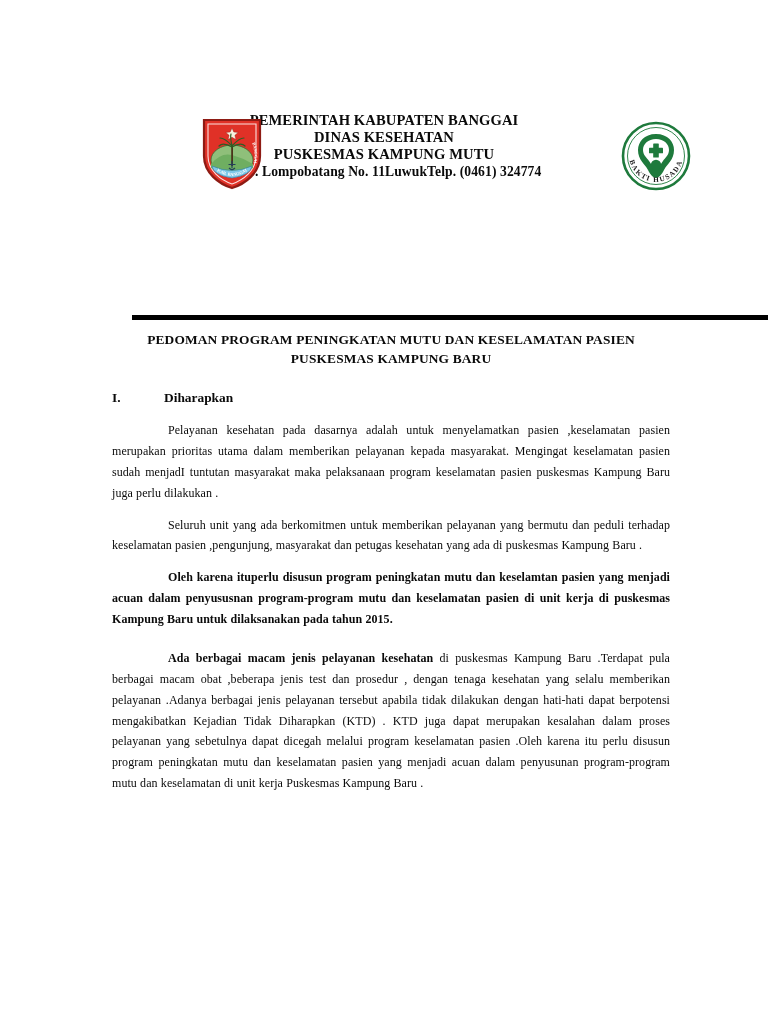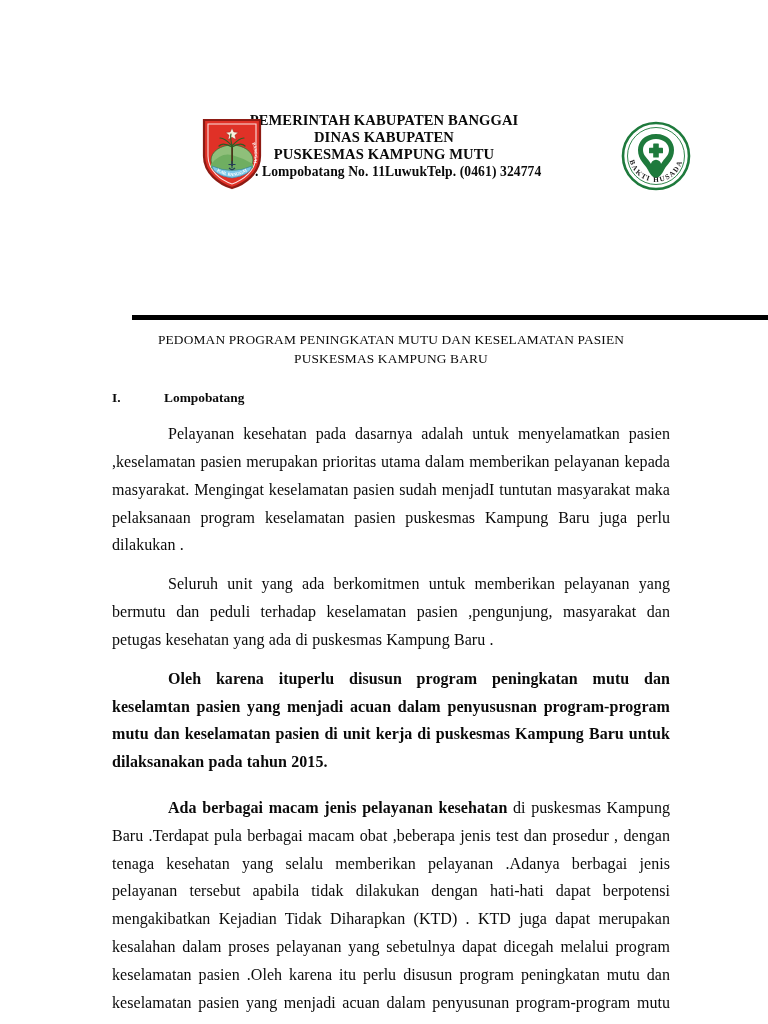"DINAS KABUPATEN" div.lh-line { text: KABUPATEN -> KESEHATAN }
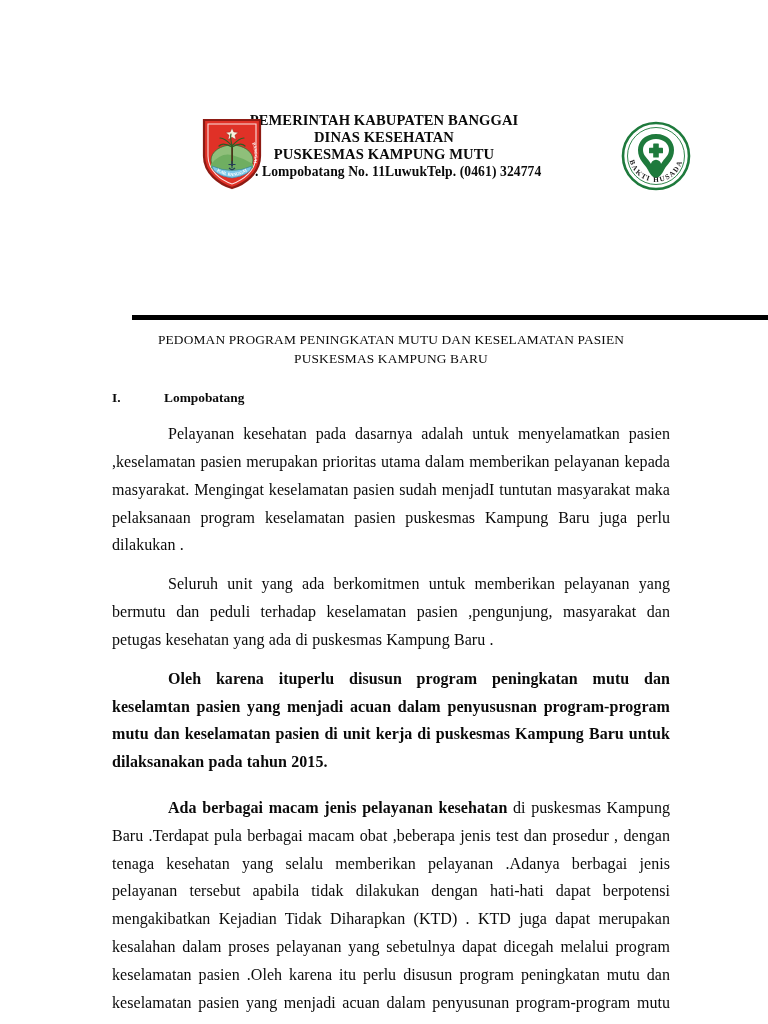"PEDOMAN PROGRAM PENINGKATAN MUTU DAN" .doc-title { font-weight: normal -> bold }
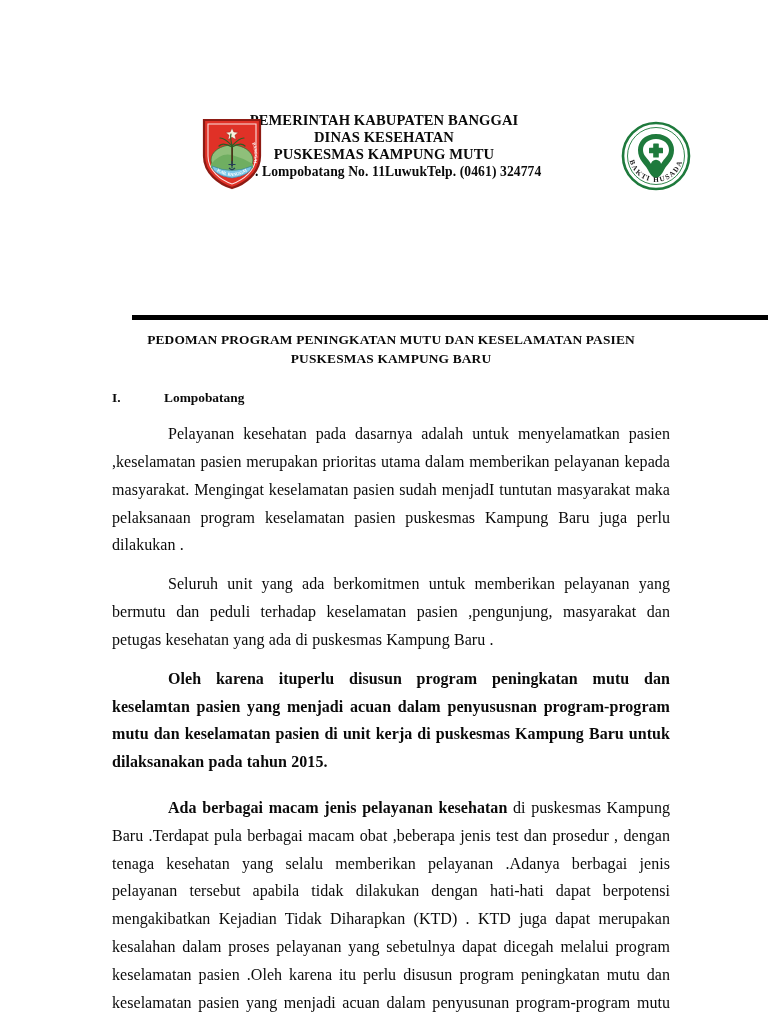"Lompobatang" span.section-title { text: Lompobatang -> Diharapkan }
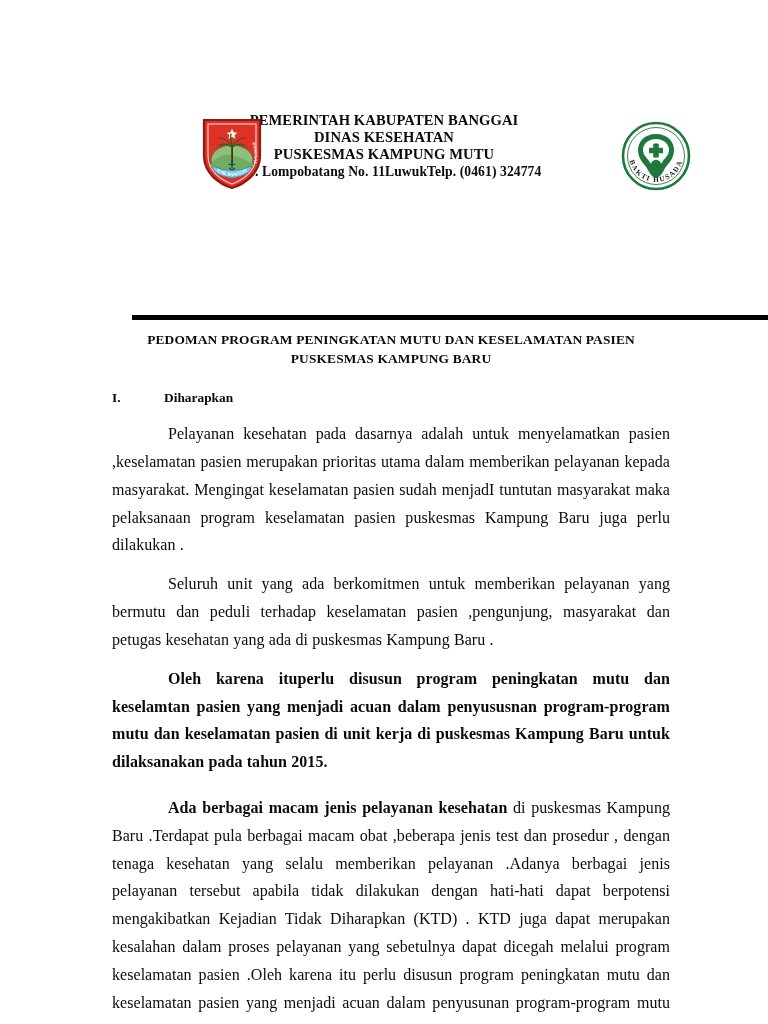"Pelayanan kesehatan pada dasarnya adalah" p.para { font-size: 16px -> 12px }
